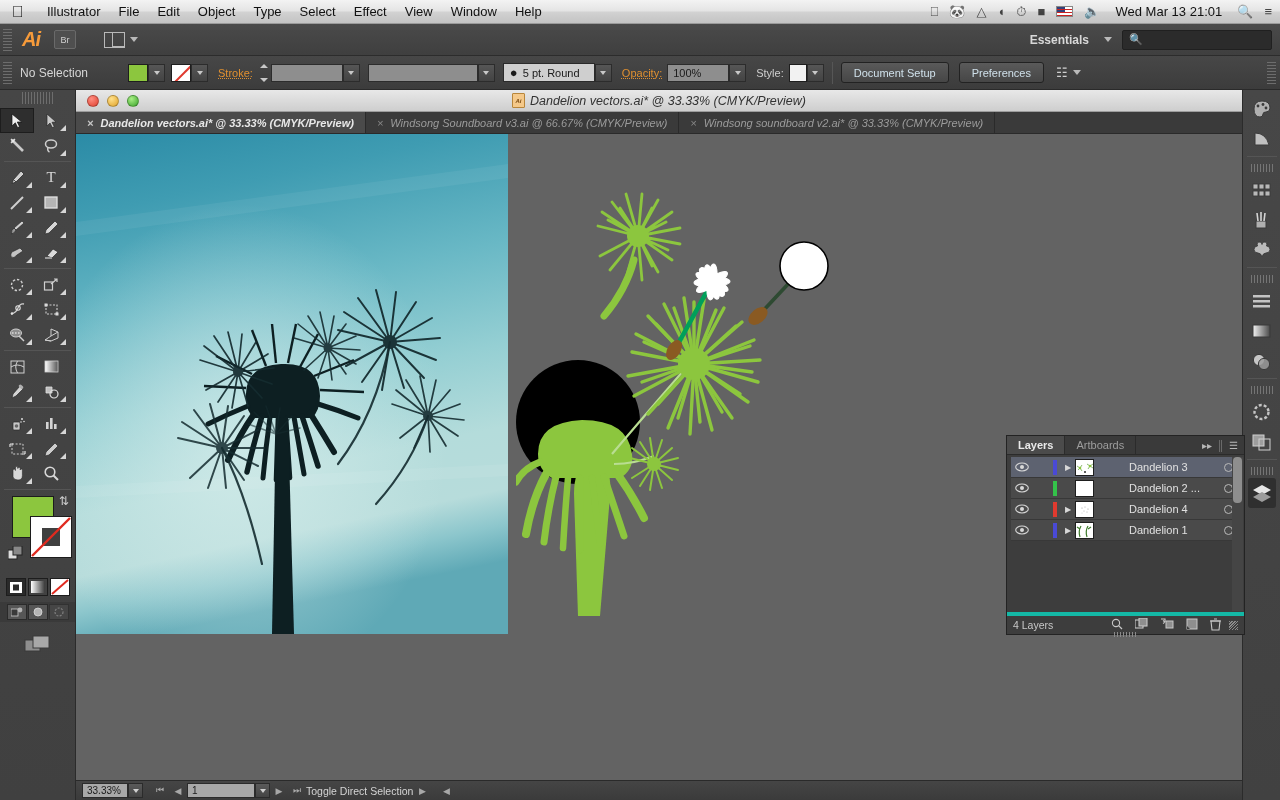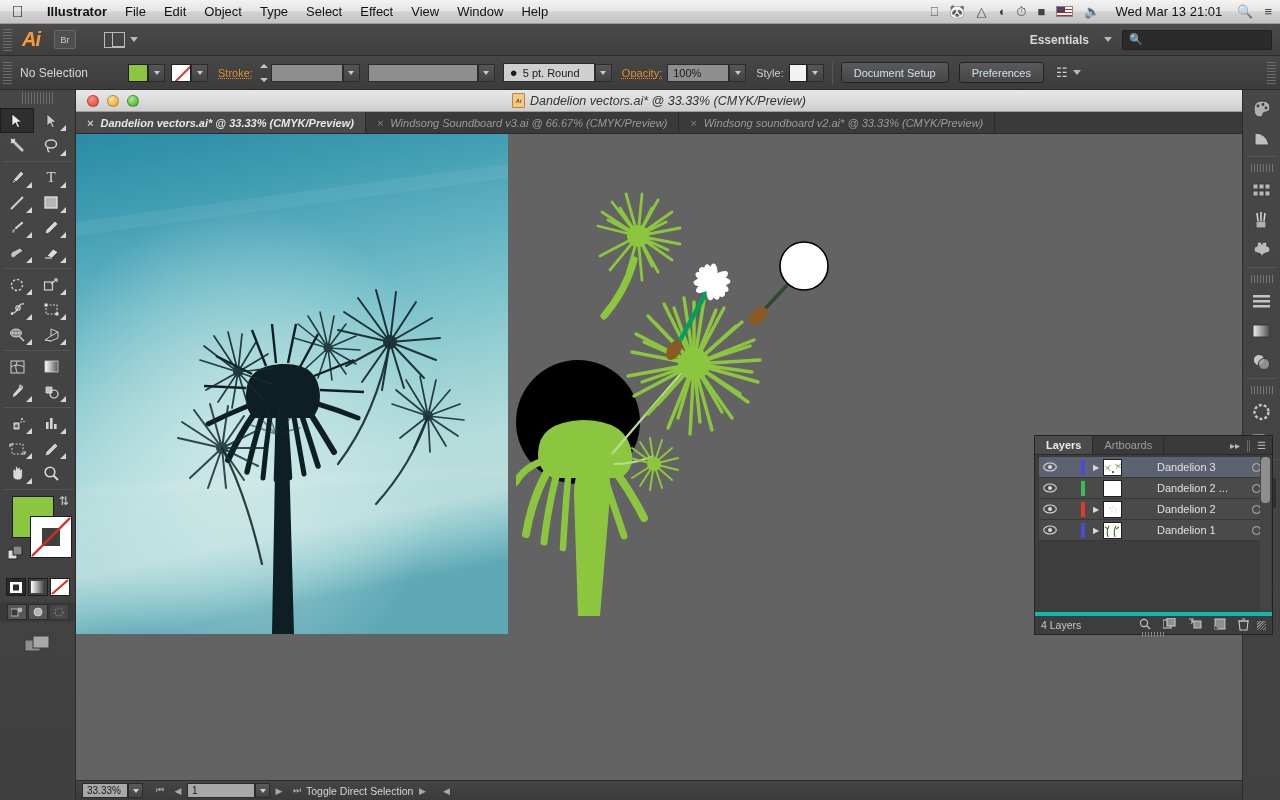"Illustrator" #menubar .mi.bold { font-weight: bold -> normal }
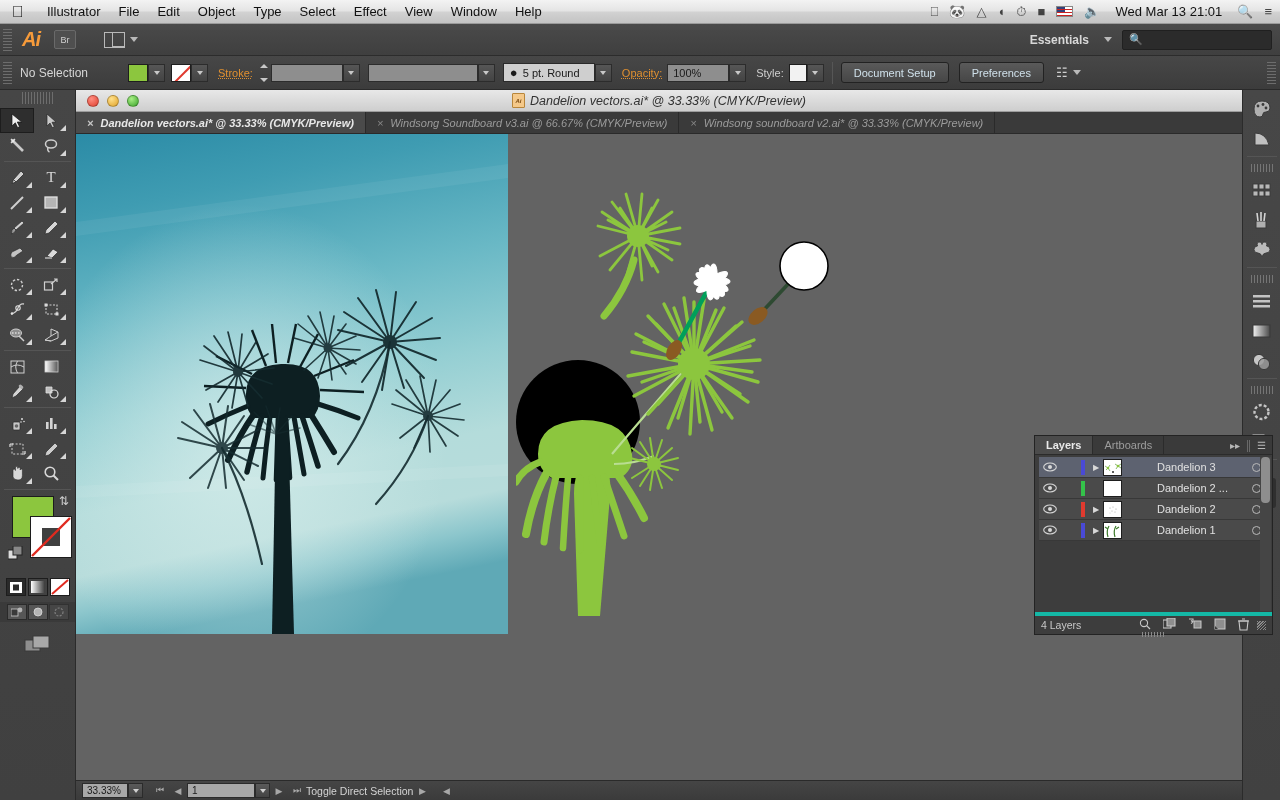"Layers" #layerspanel { left: 1034px -> 1006px }
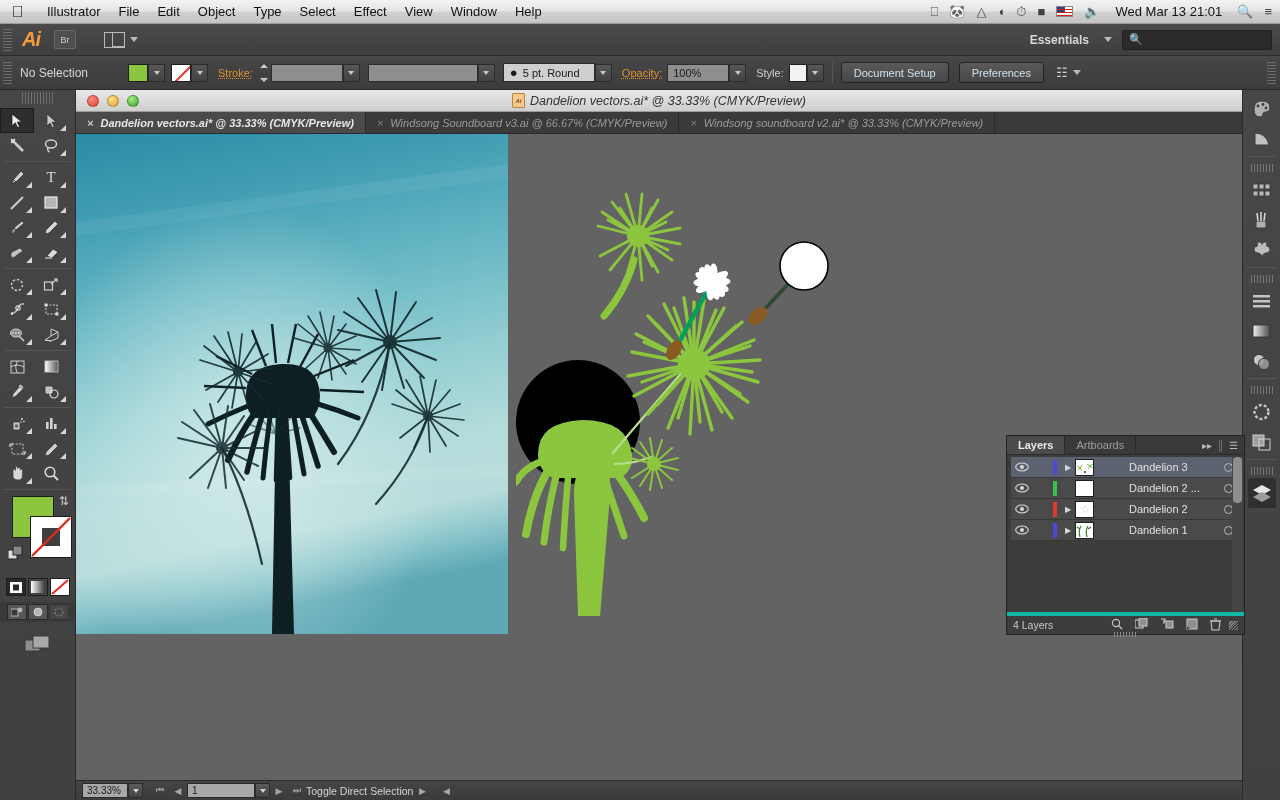"Dandelion 2" span.lname { text: 2 -> 4 }
